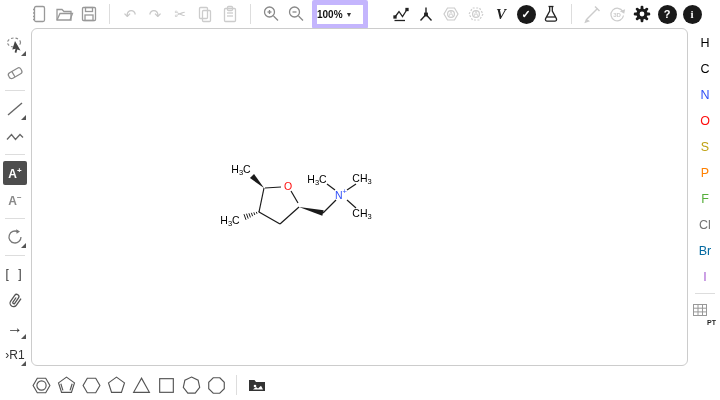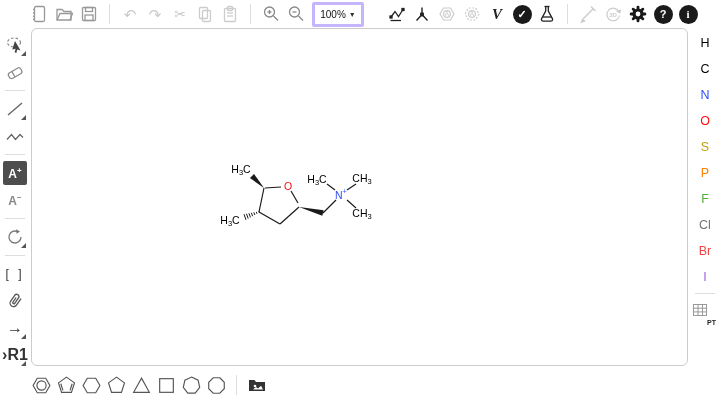"100%" .zoombox { border: 3px solid #c4b5fd -> 5px solid #c4b5fd; font-weight: normal -> bold; justify-content: center -> none }
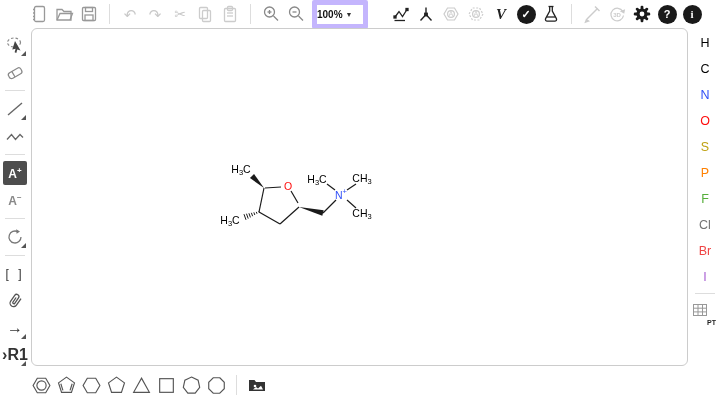"Br" div.elem { color: #ef4444 -> #0369a1 }
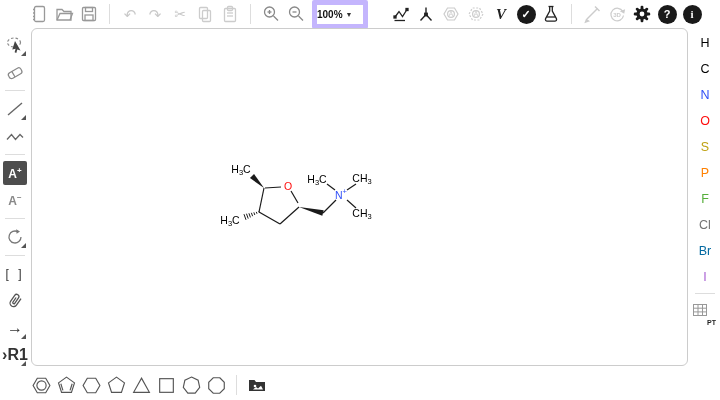"›R1" span.txtbtn { font-size: 16px -> 12px; font-weight: bold -> normal }
